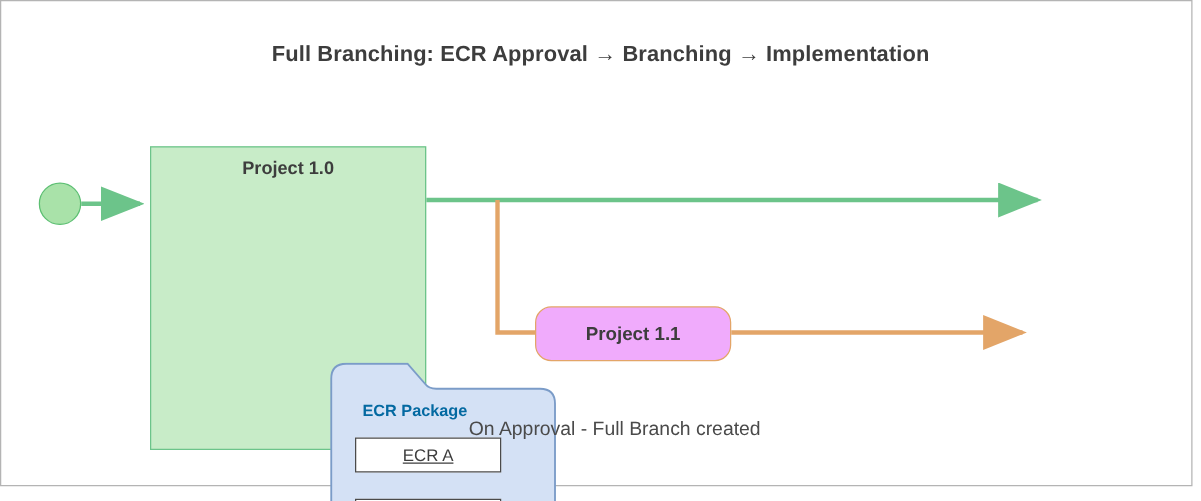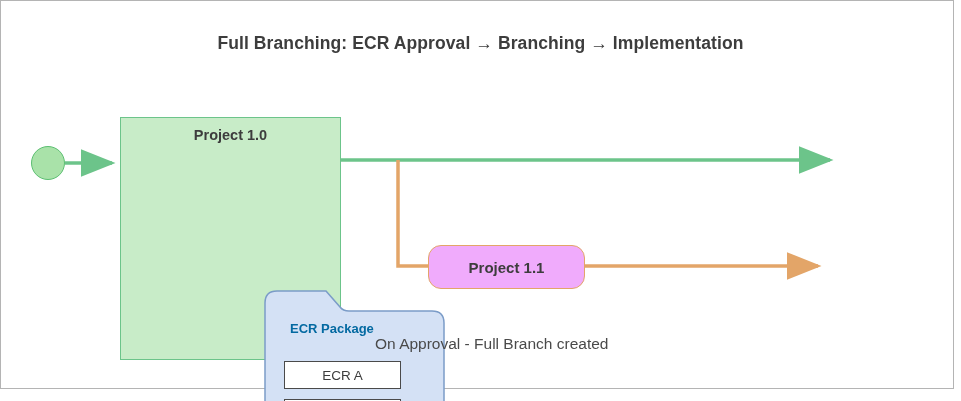"ECR A" #ecr-item-0 { text-decoration: none -> underline; top: 71px -> 60px }
